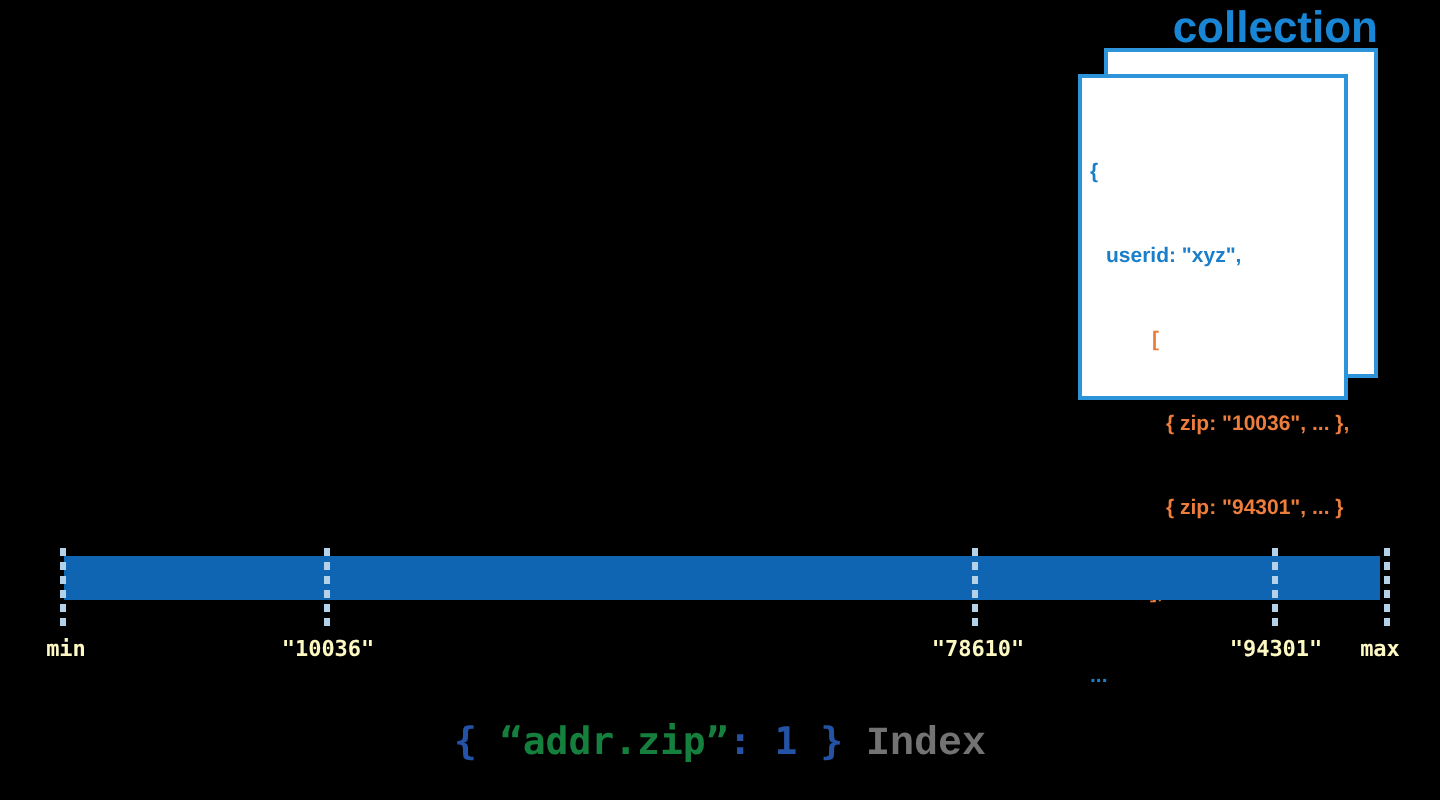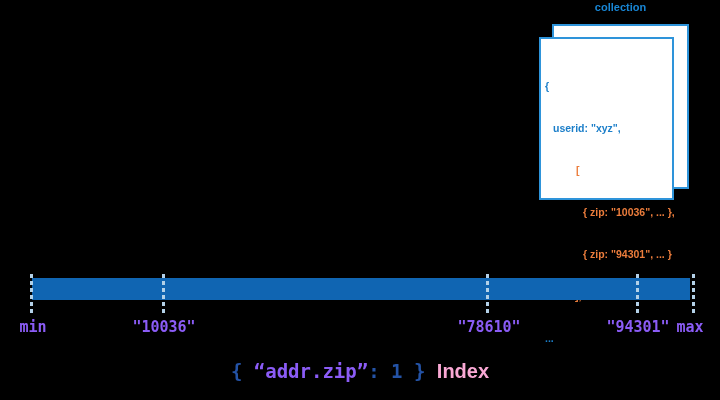"collection" .collection-title { font-size: 11px -> 22px; text-align: center -> right }
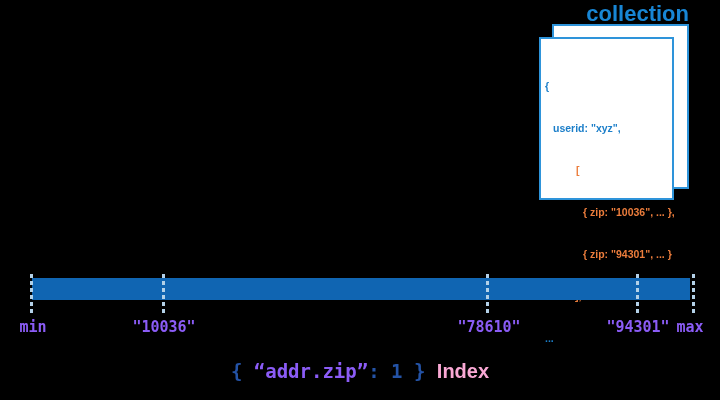"min" .marker-label { color: #8b5cf6 -> #fef9c3; font-size: 15px -> 11px }
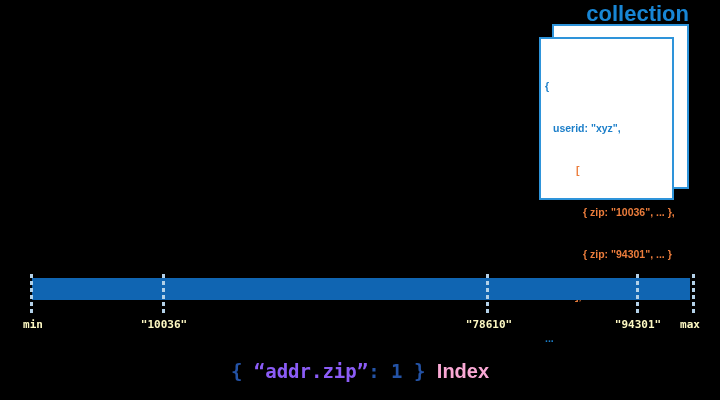"“addr.zip”" .cap-red { color: #8b5cf6 -> #15803d }
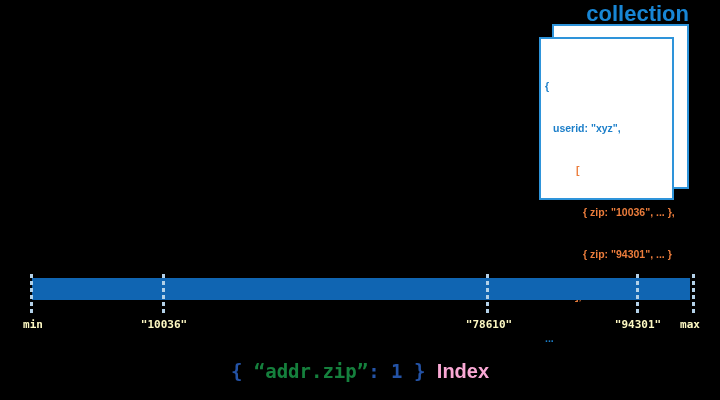"Index" .cap-index { color: #f9a8d4 -> #737373; font-family: Liberation Sans, sans-serif -> Liberation Mono, monospace }
